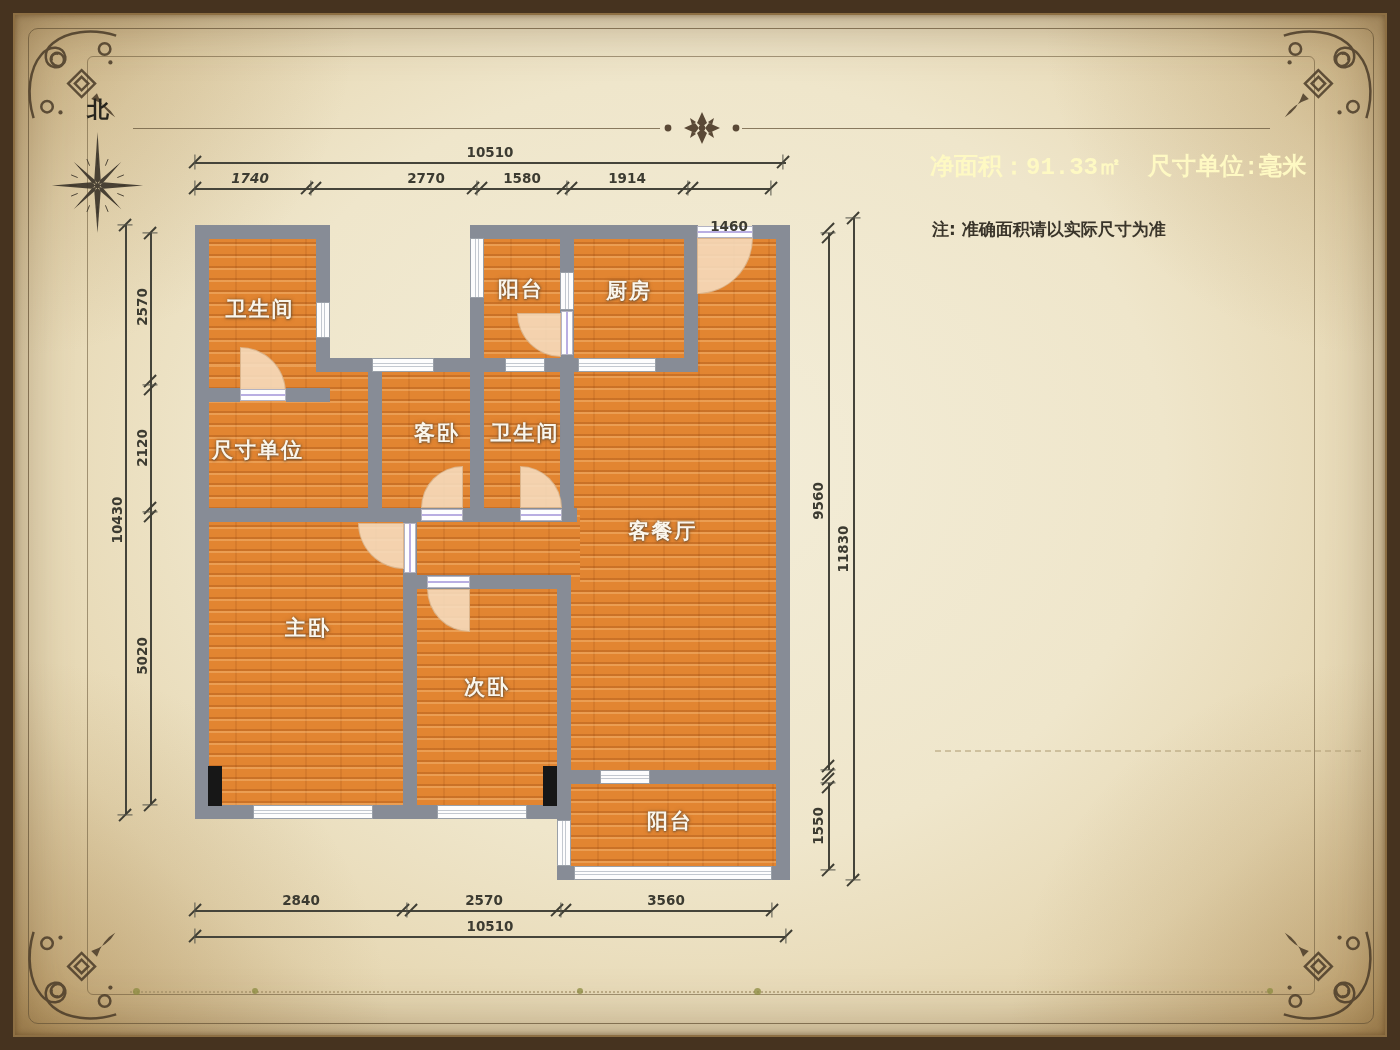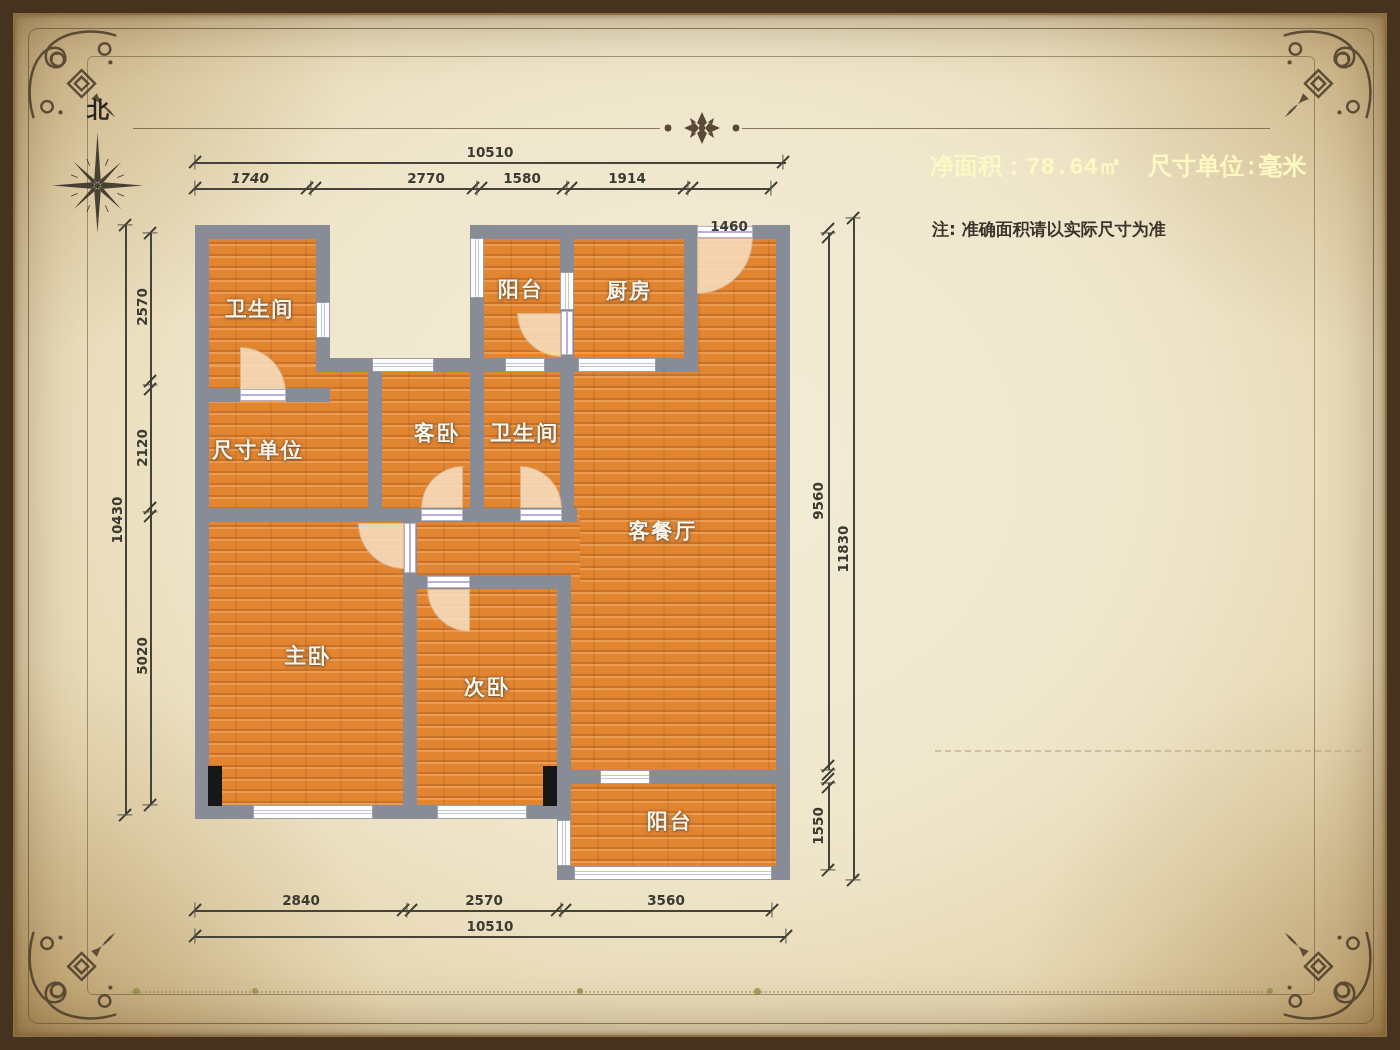"78.64㎡" span.big { text: 78.64 -> 91.33 }
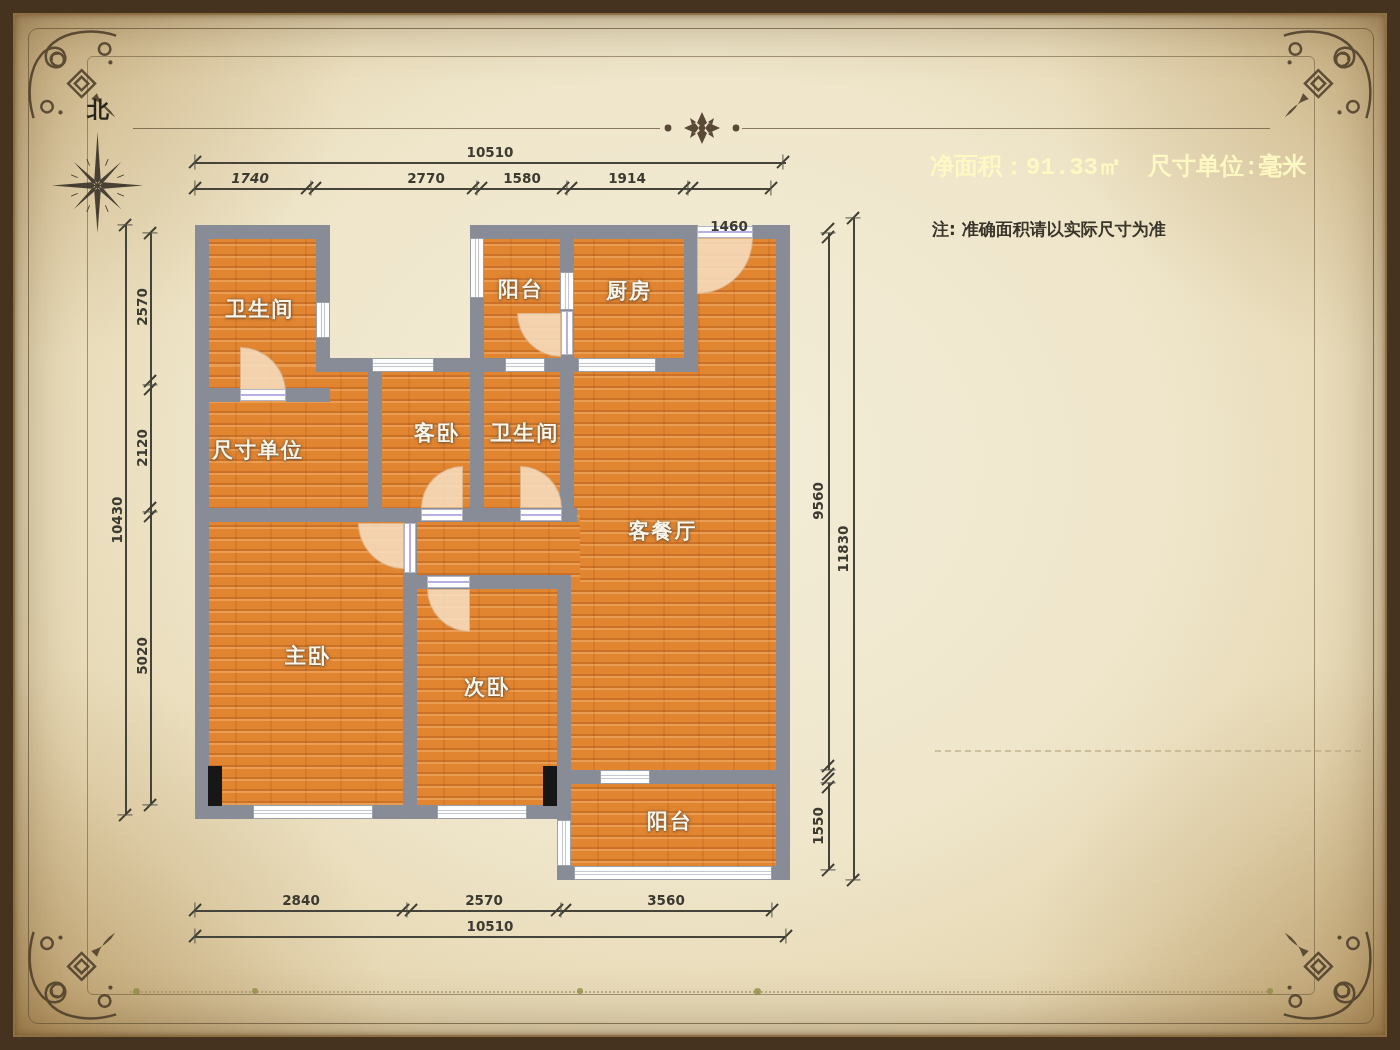"主卧" div.rlabel { top: 656px -> 628px }
